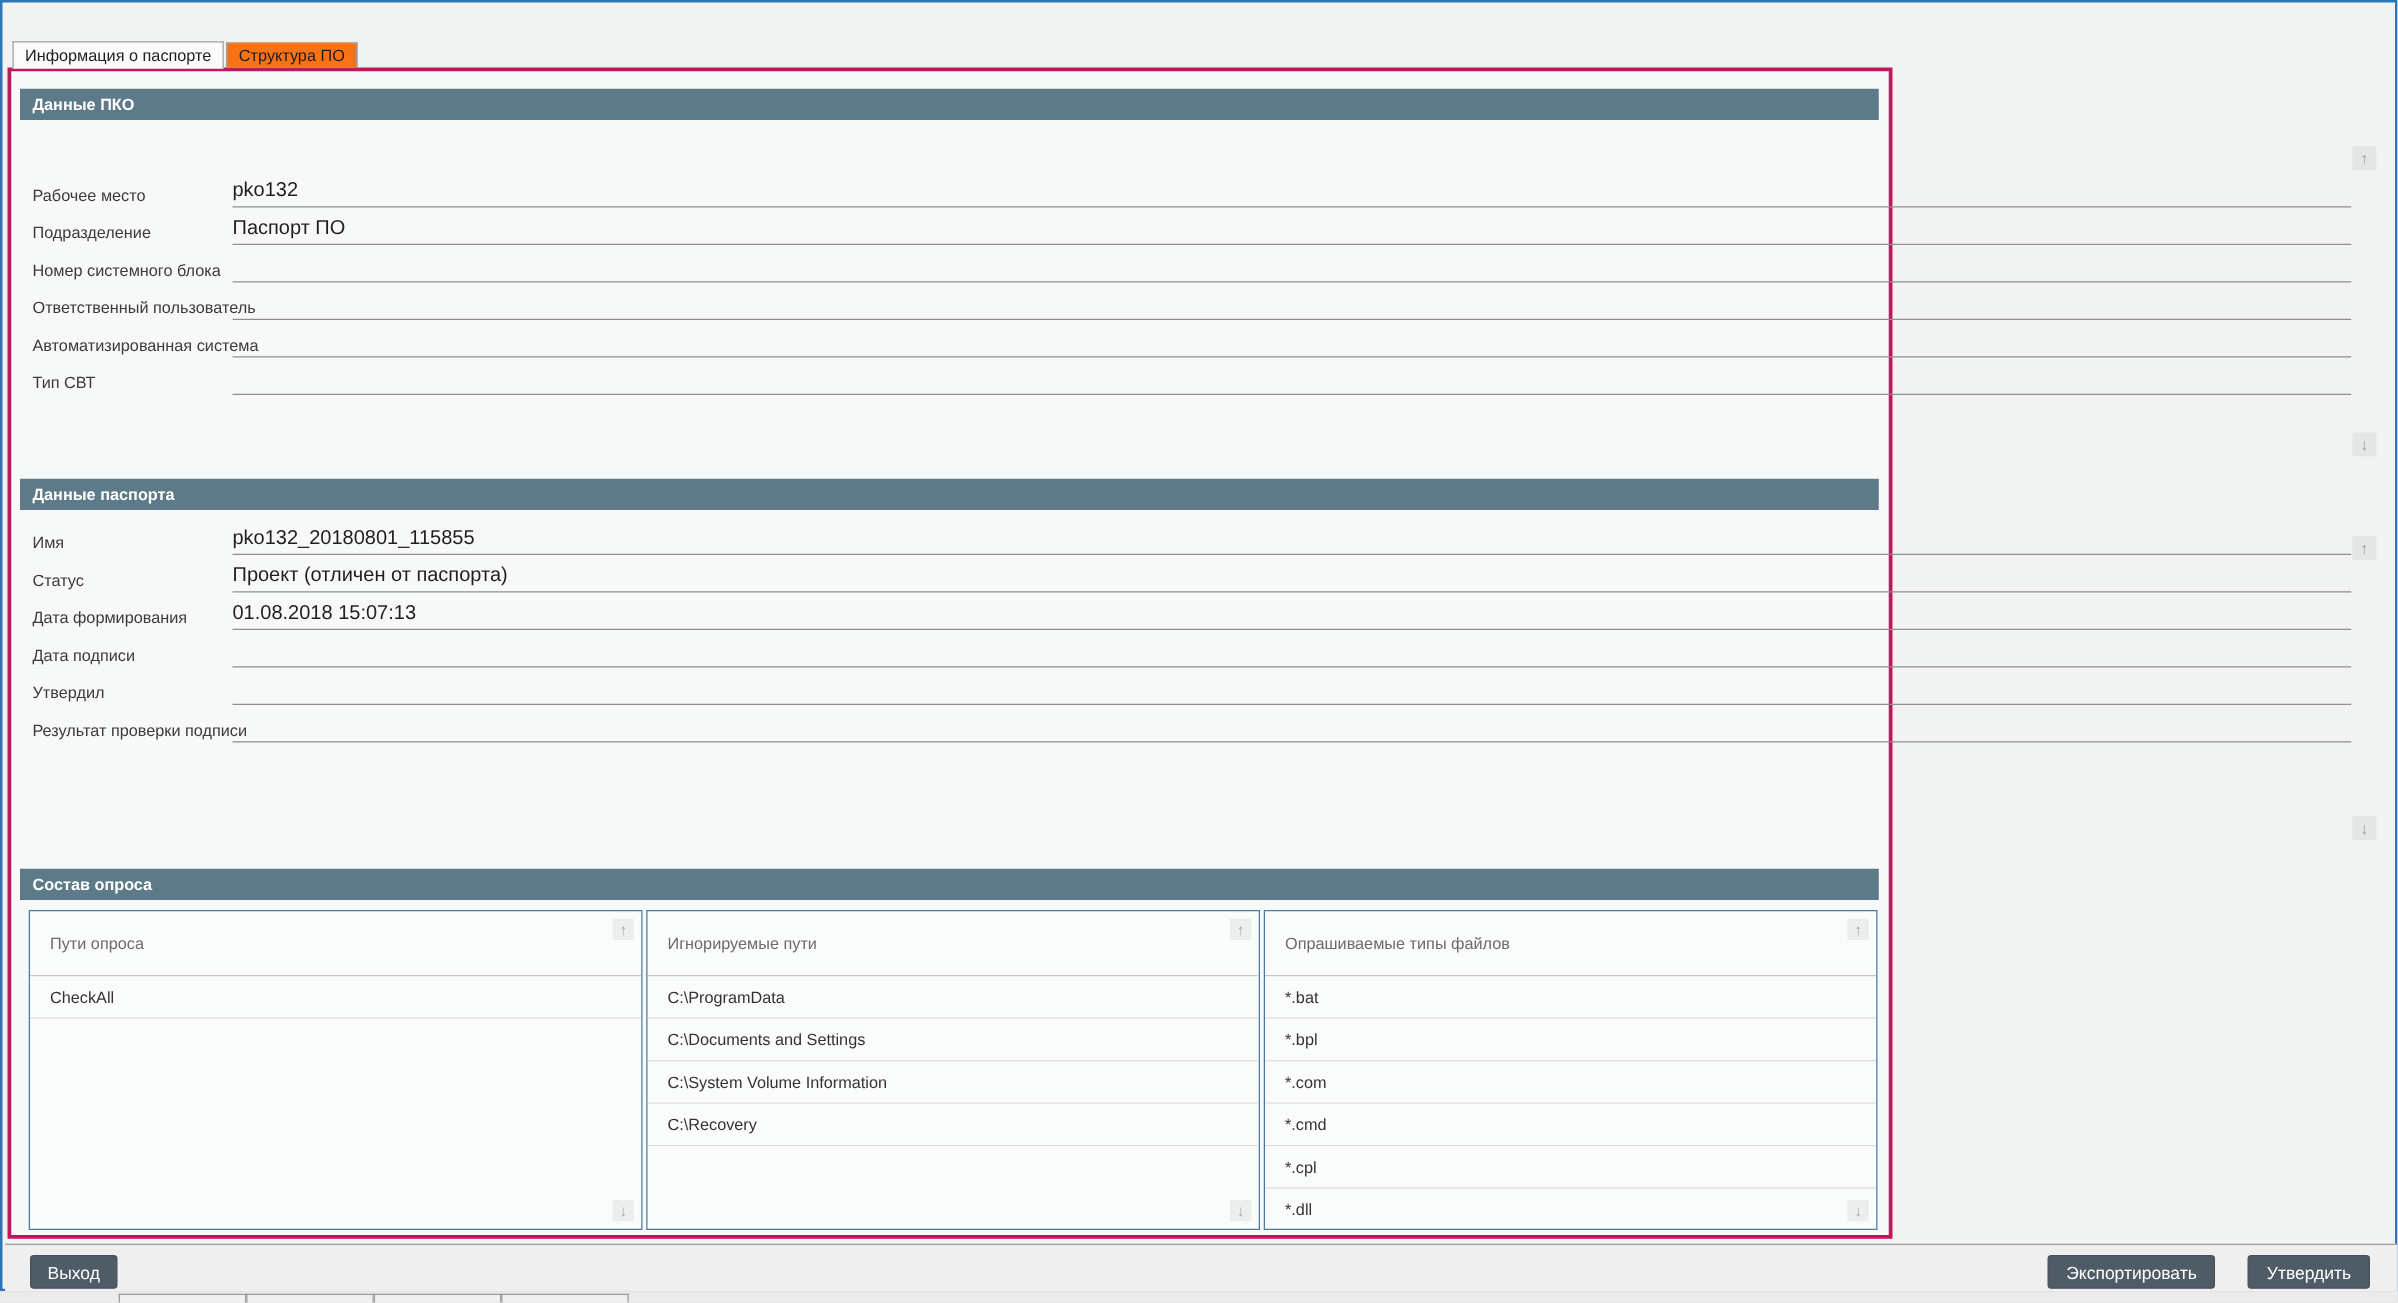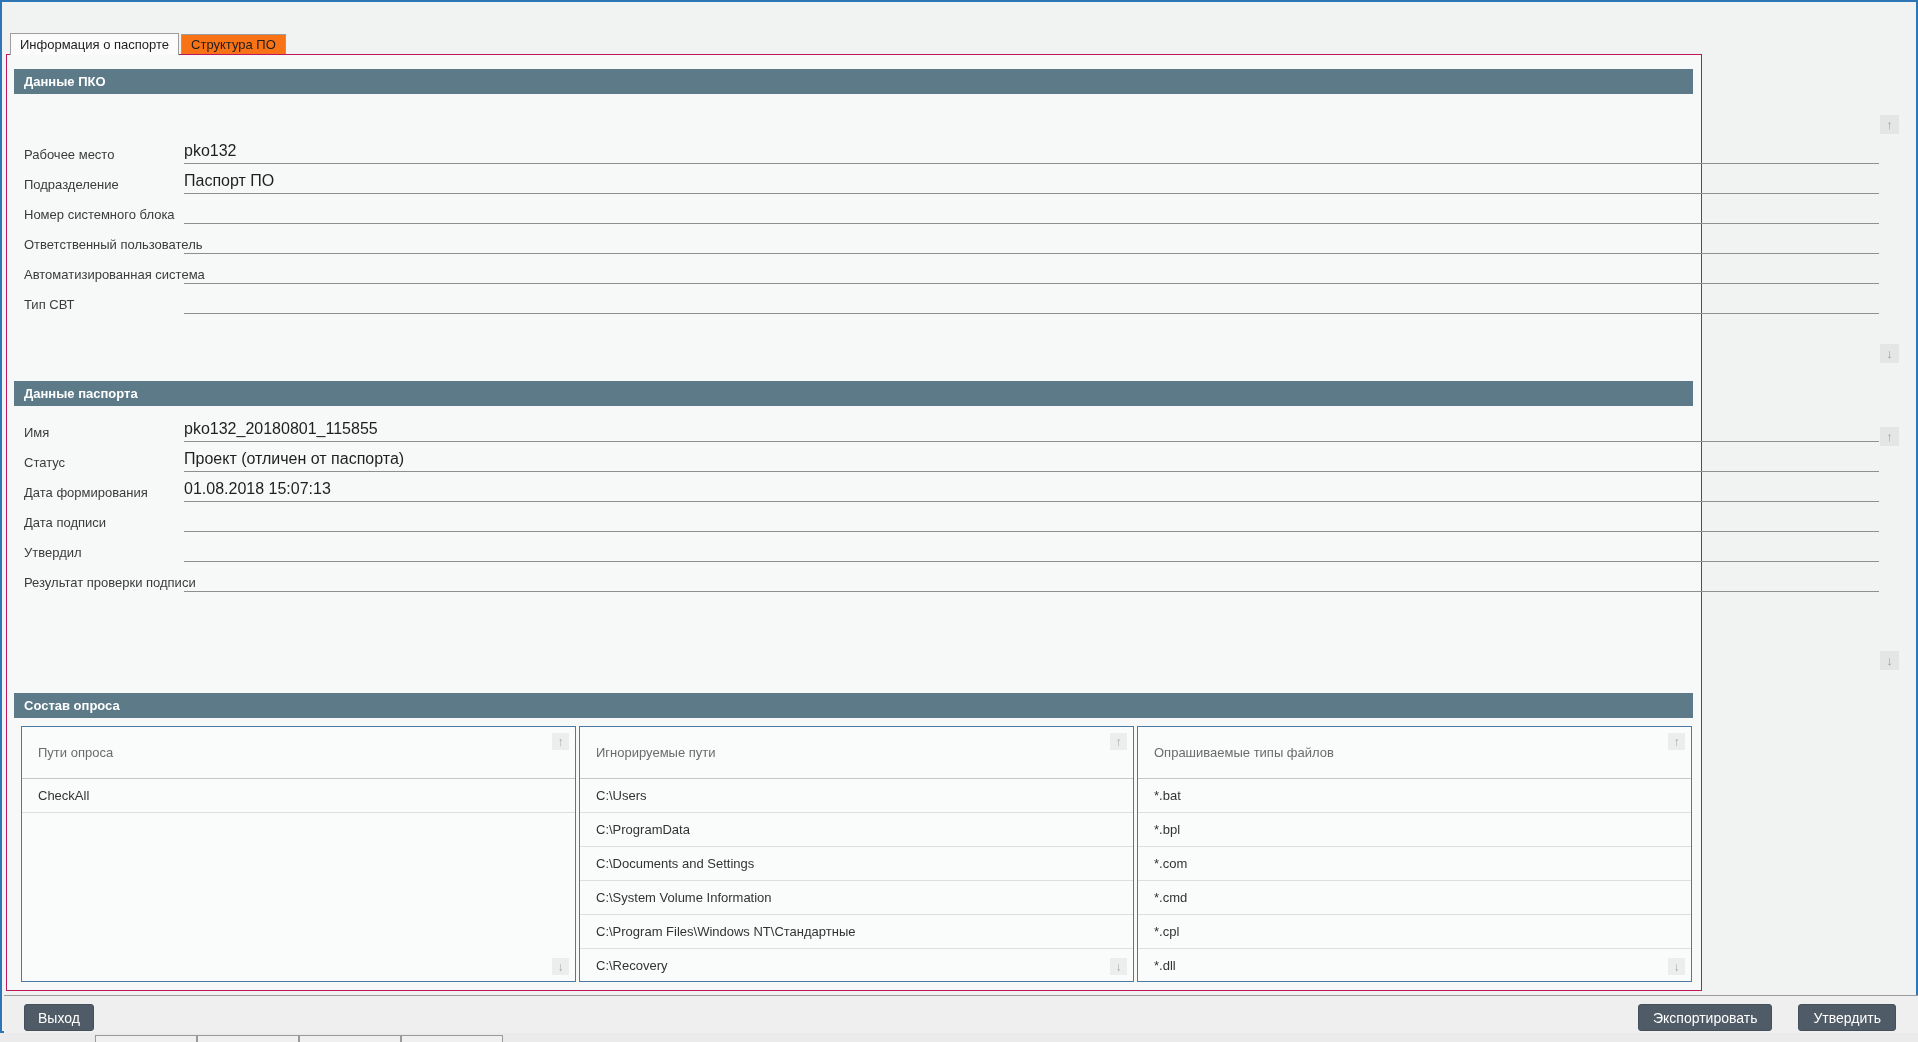"Данные ПКО" .page { border: 1px solid #be185d -> 3px solid #be185d; width: 1696px -> 1508px }
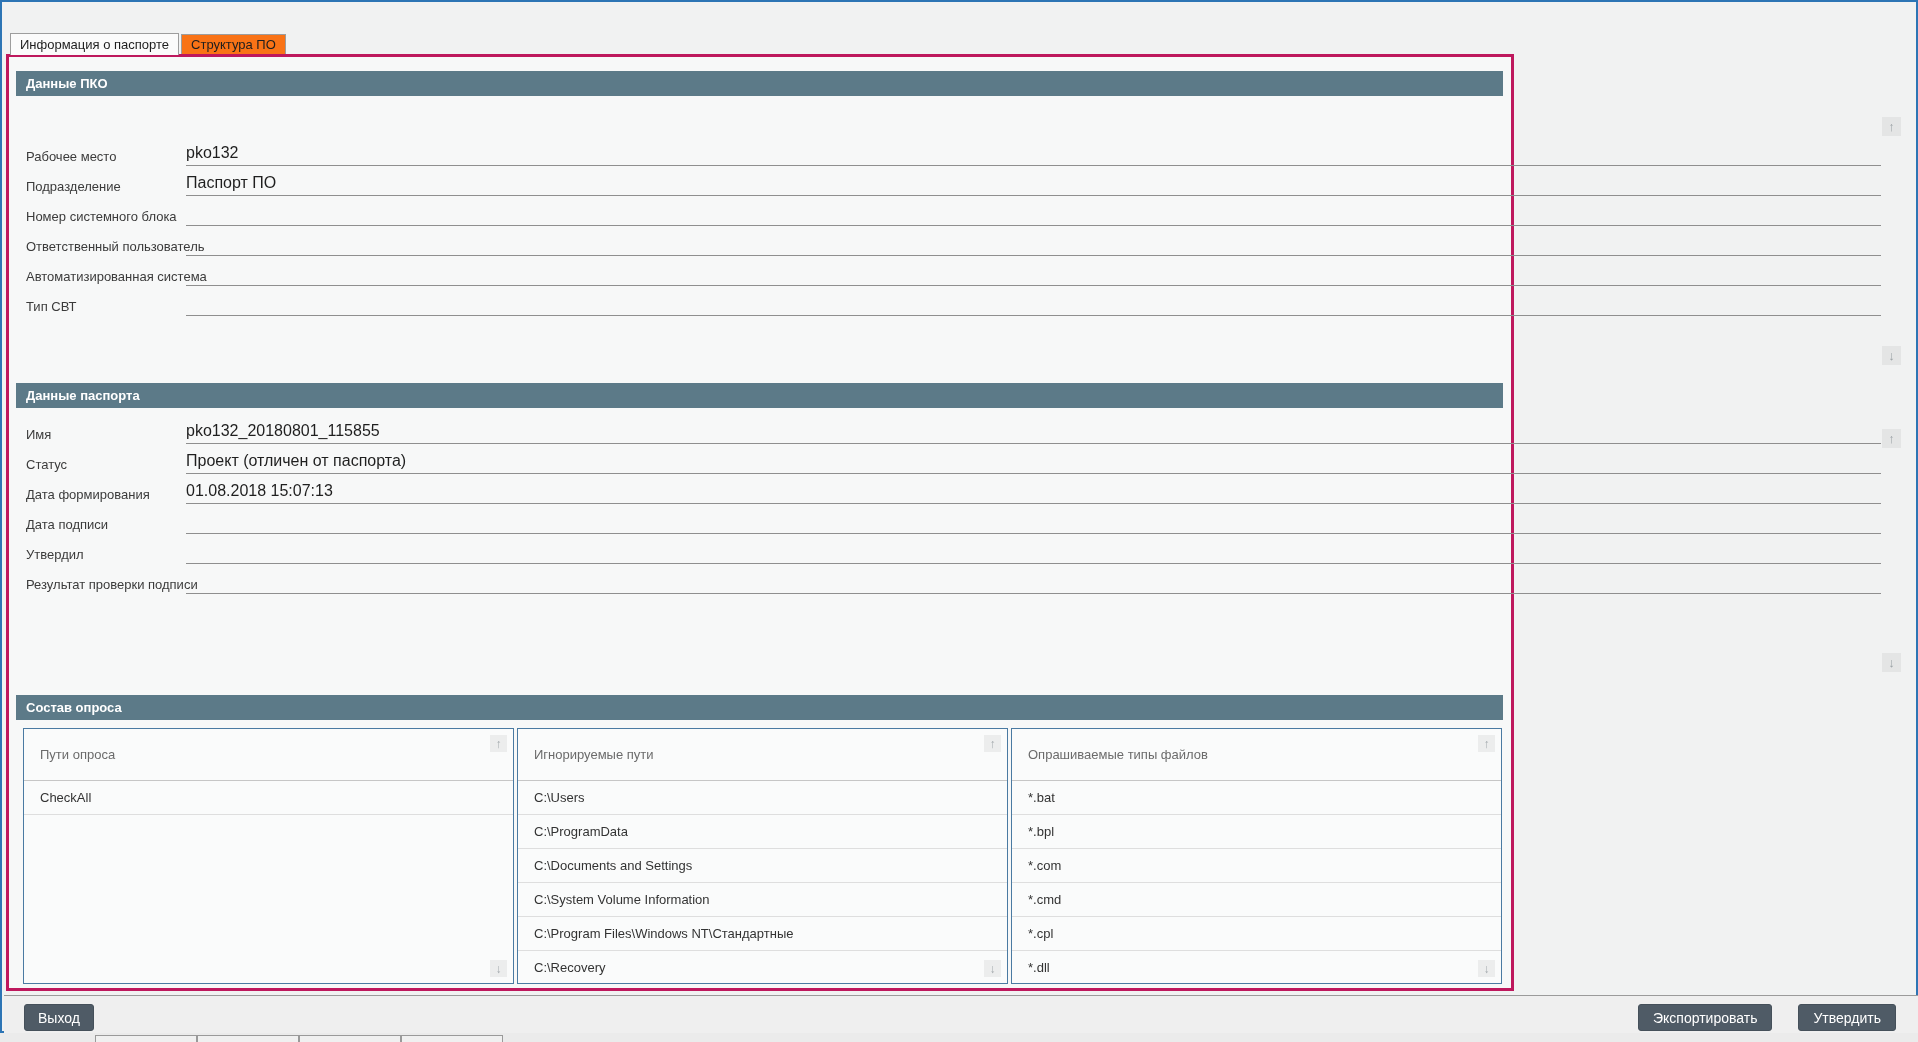"C:\Users" div.panel-row { html: <div>C:\Users</div> -> none }
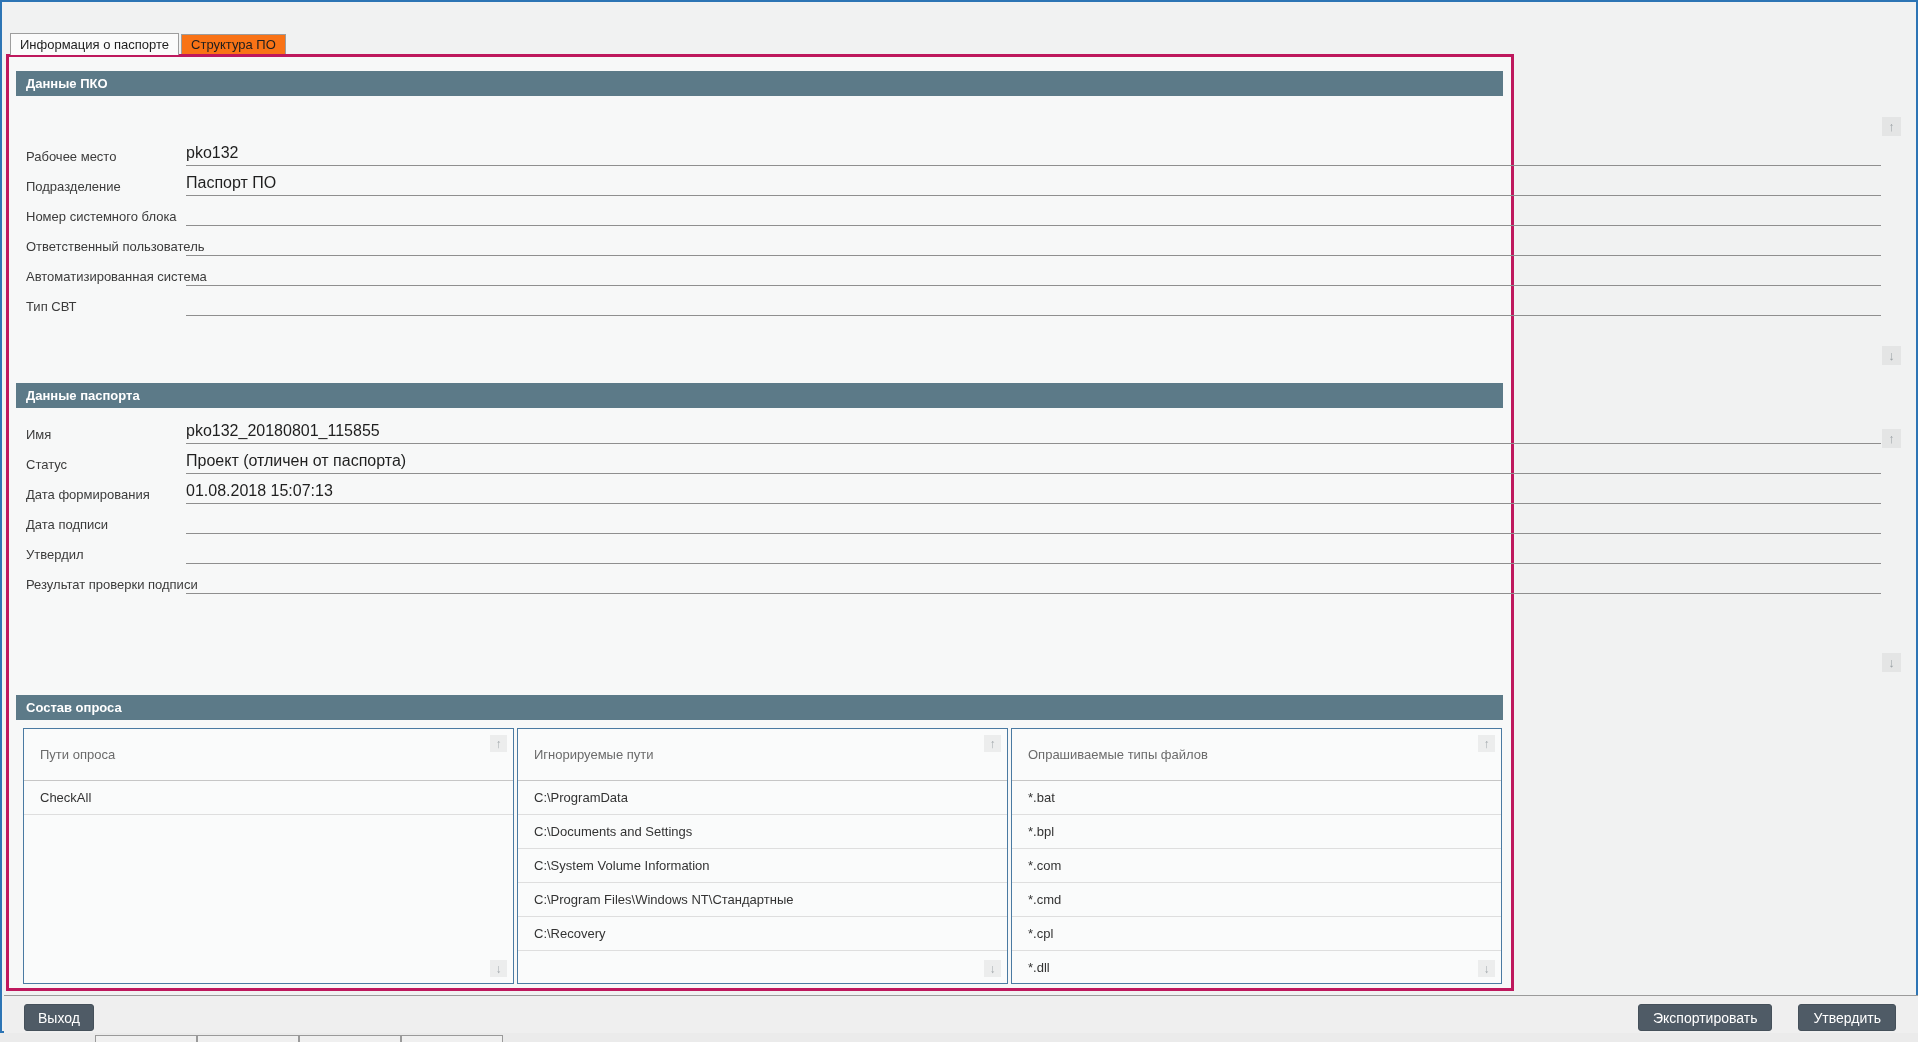"C:\Program Files\Windows NT\Стандартные" div.panel-row { html: <div>C:\Program Files\Windows NT\Стандартные</div> -> none }
